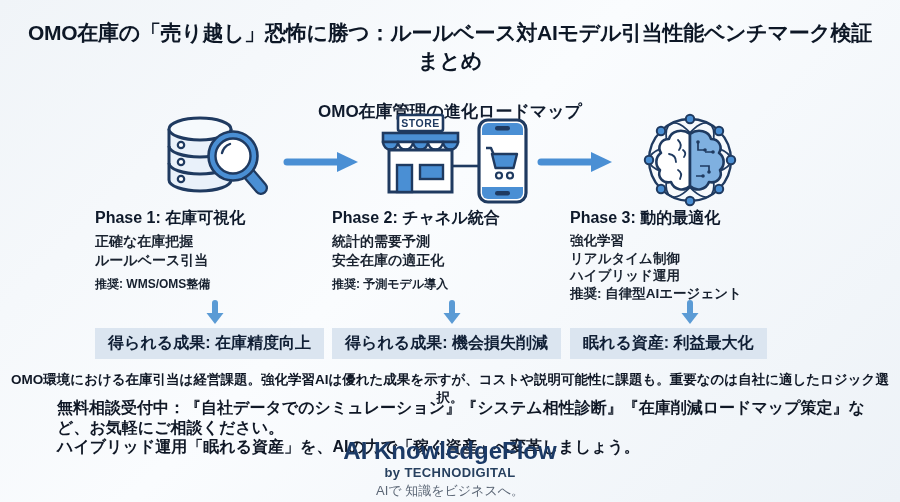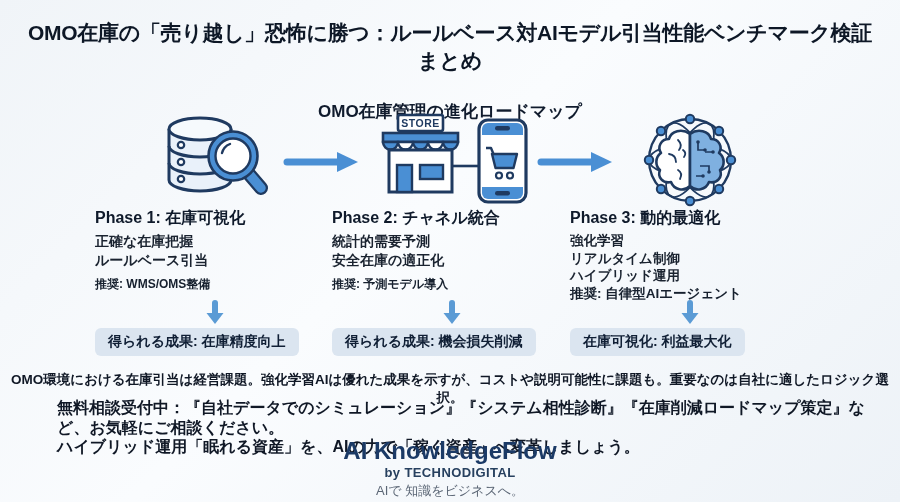"得られる成果: 在庫精度向上" .result-pill { border-radius: 6px -> 0; font-size: 14px -> 16px }
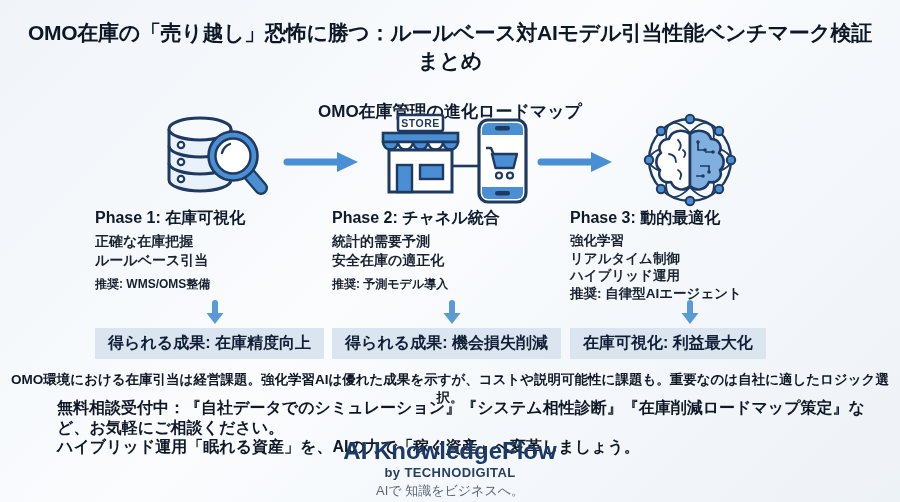"在庫可視化: 利益最大化" div.result-pill { text: 在庫可視化 -> 眠れる資産 }
